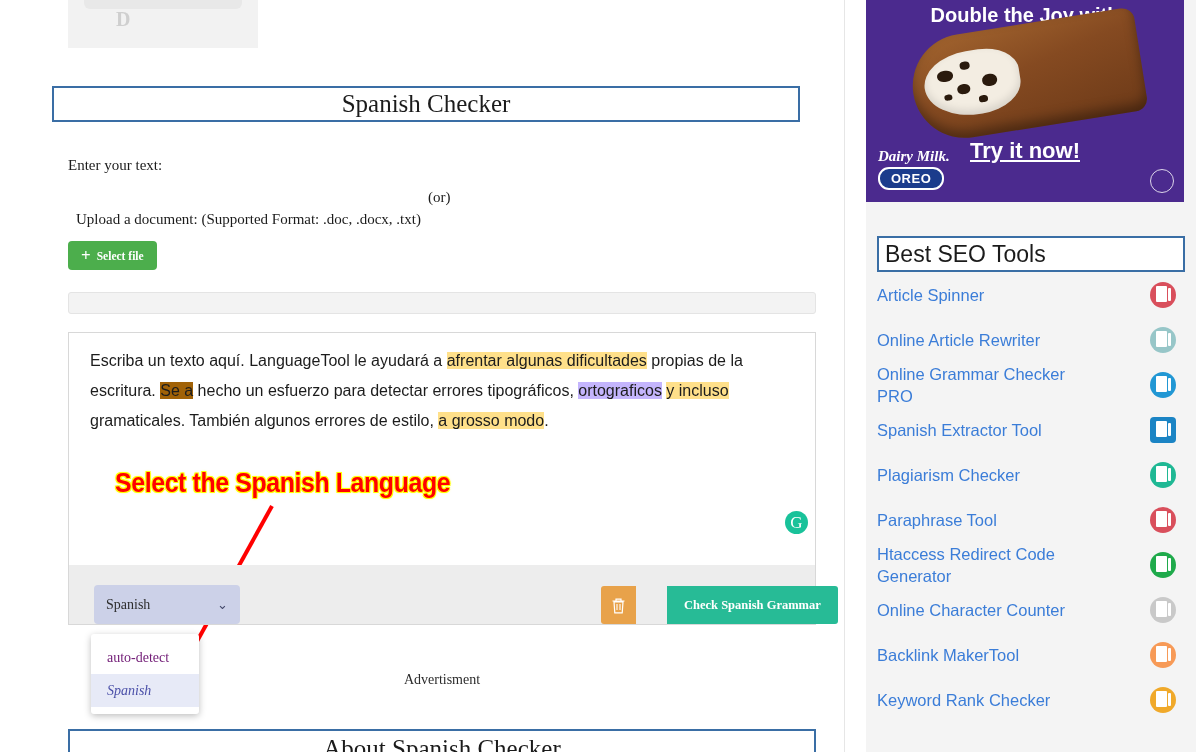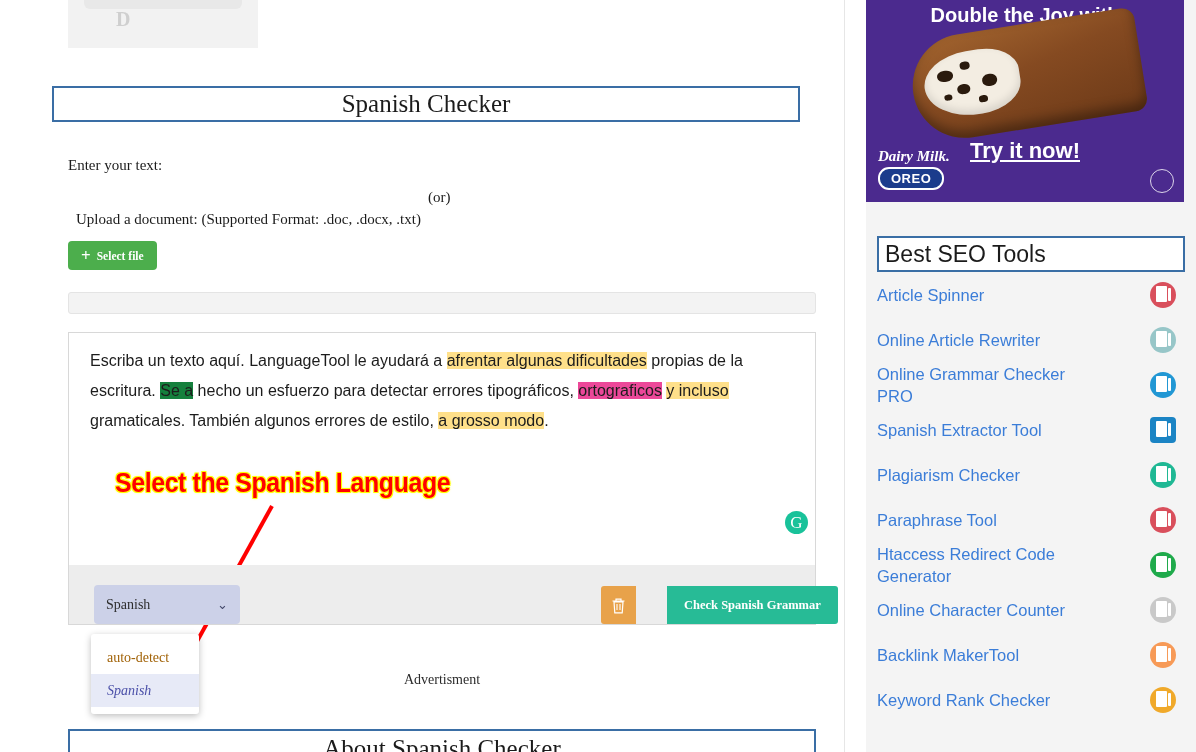"Se a" .hl-b { background: #15803d -> #a16207 }
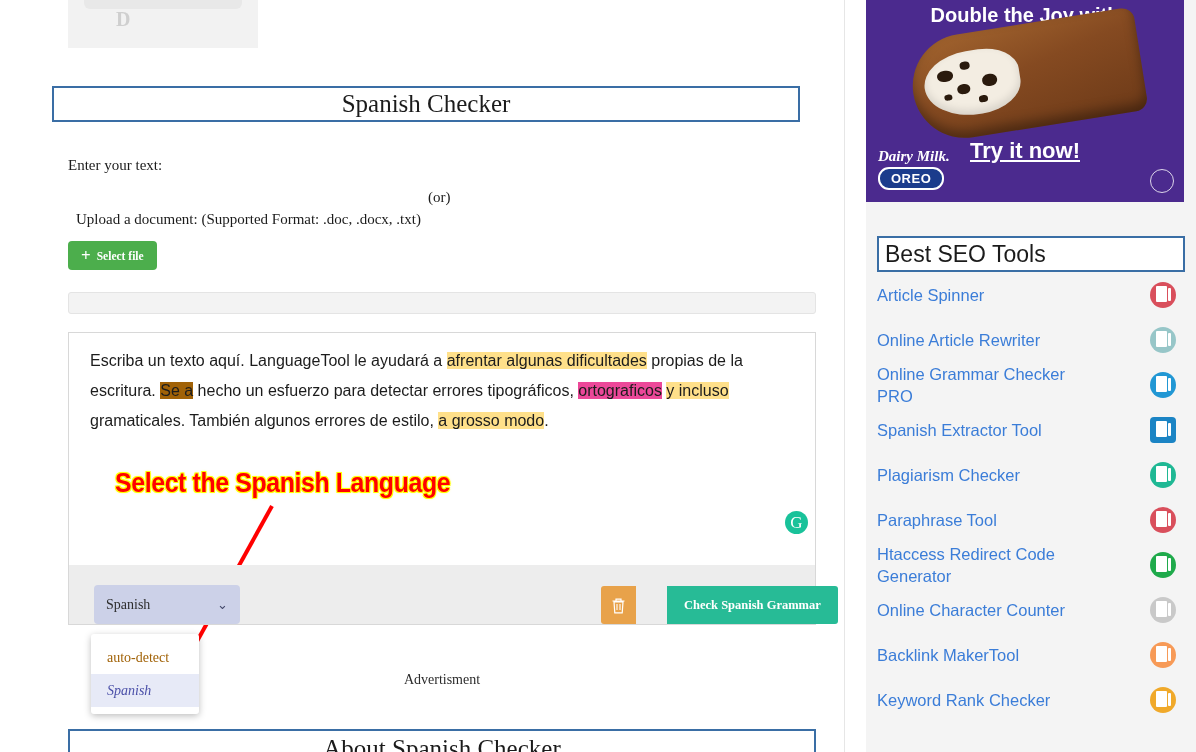"ortograficos" .hl-p { background: #ec4899 -> #c4b5fd }
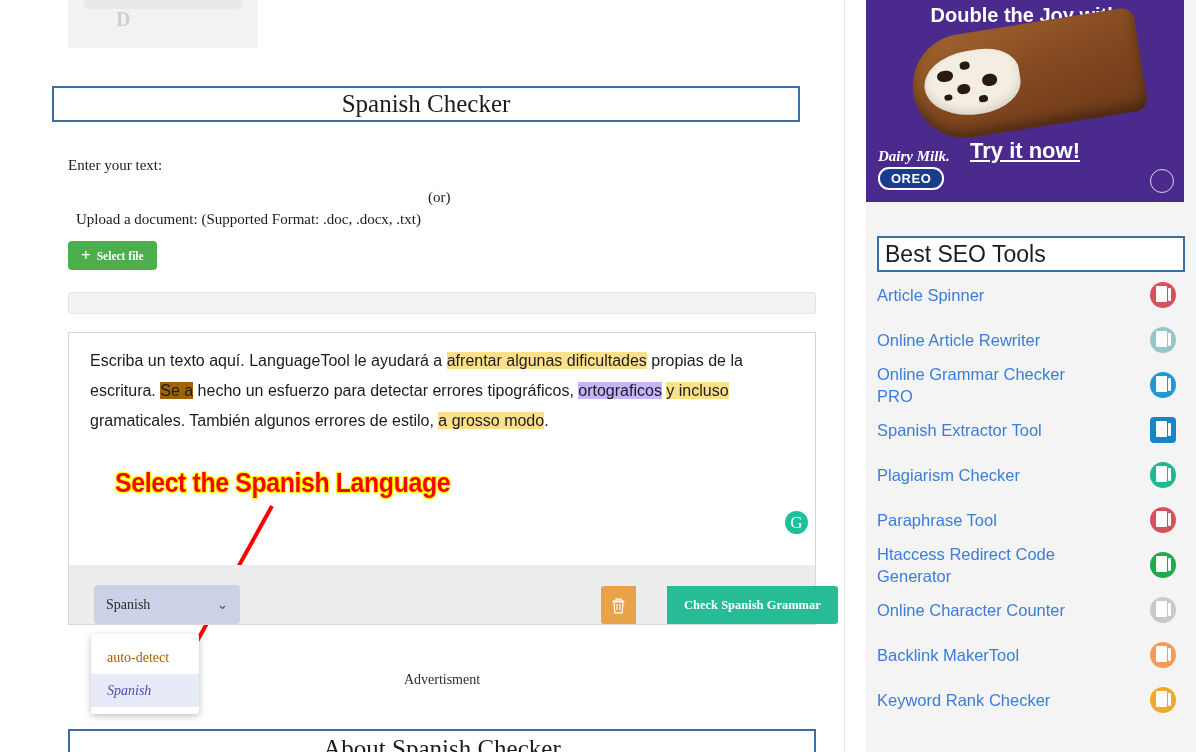"auto-detect" .dd-item { color: #a16207 -> #701a75 }
